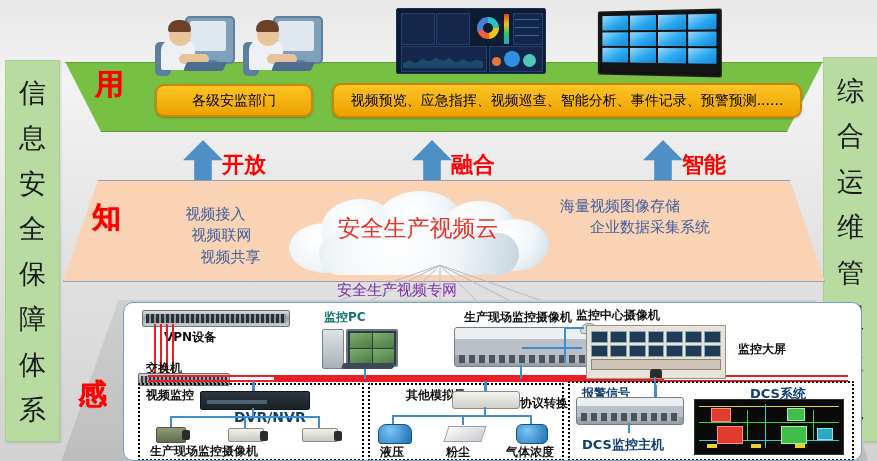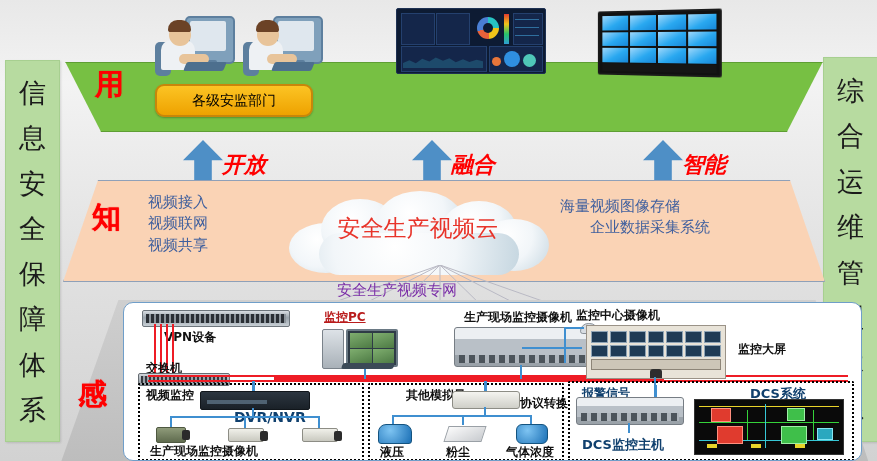"视频预览、应急指挥、视频巡查、智能分析、事件记录、预警预测......" div.obox { html: none -> <div>视频预览、应急指挥、视频巡查、智能分析、事件记录、预警预测......</div> }
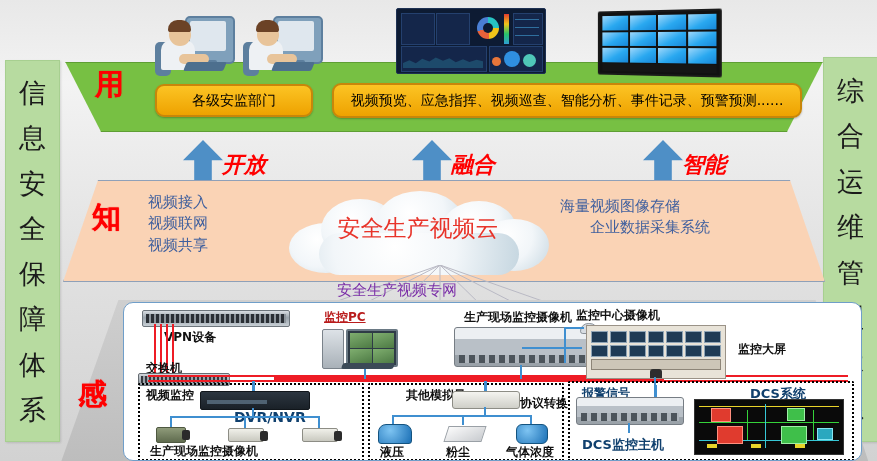"开放" .arrow-label { font-style: italic -> none }
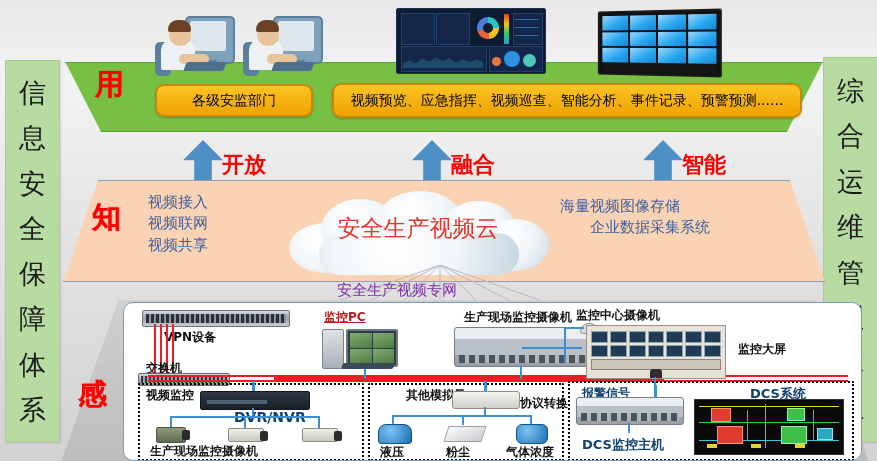"视频接入" #cloud-left { text-align: left -> center; top: 192px -> 204px }
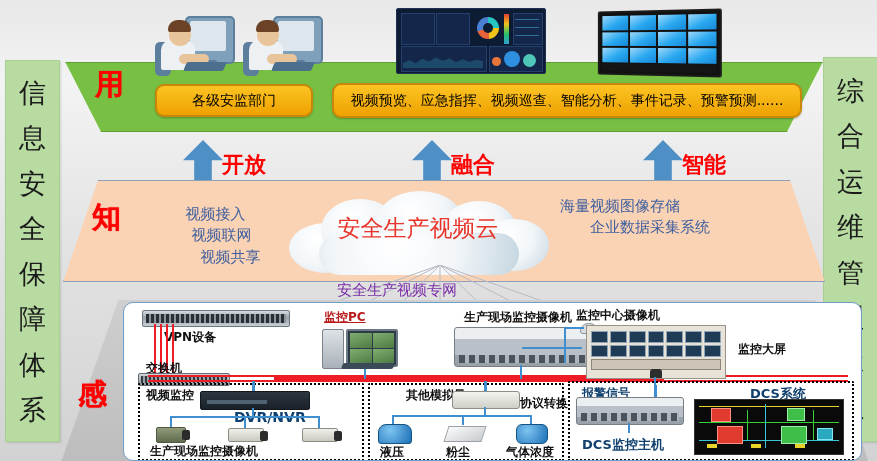"监控PC" .dev-label.blue { color: #b91c1c -> #0f766e; text-decoration: underline -> none }
